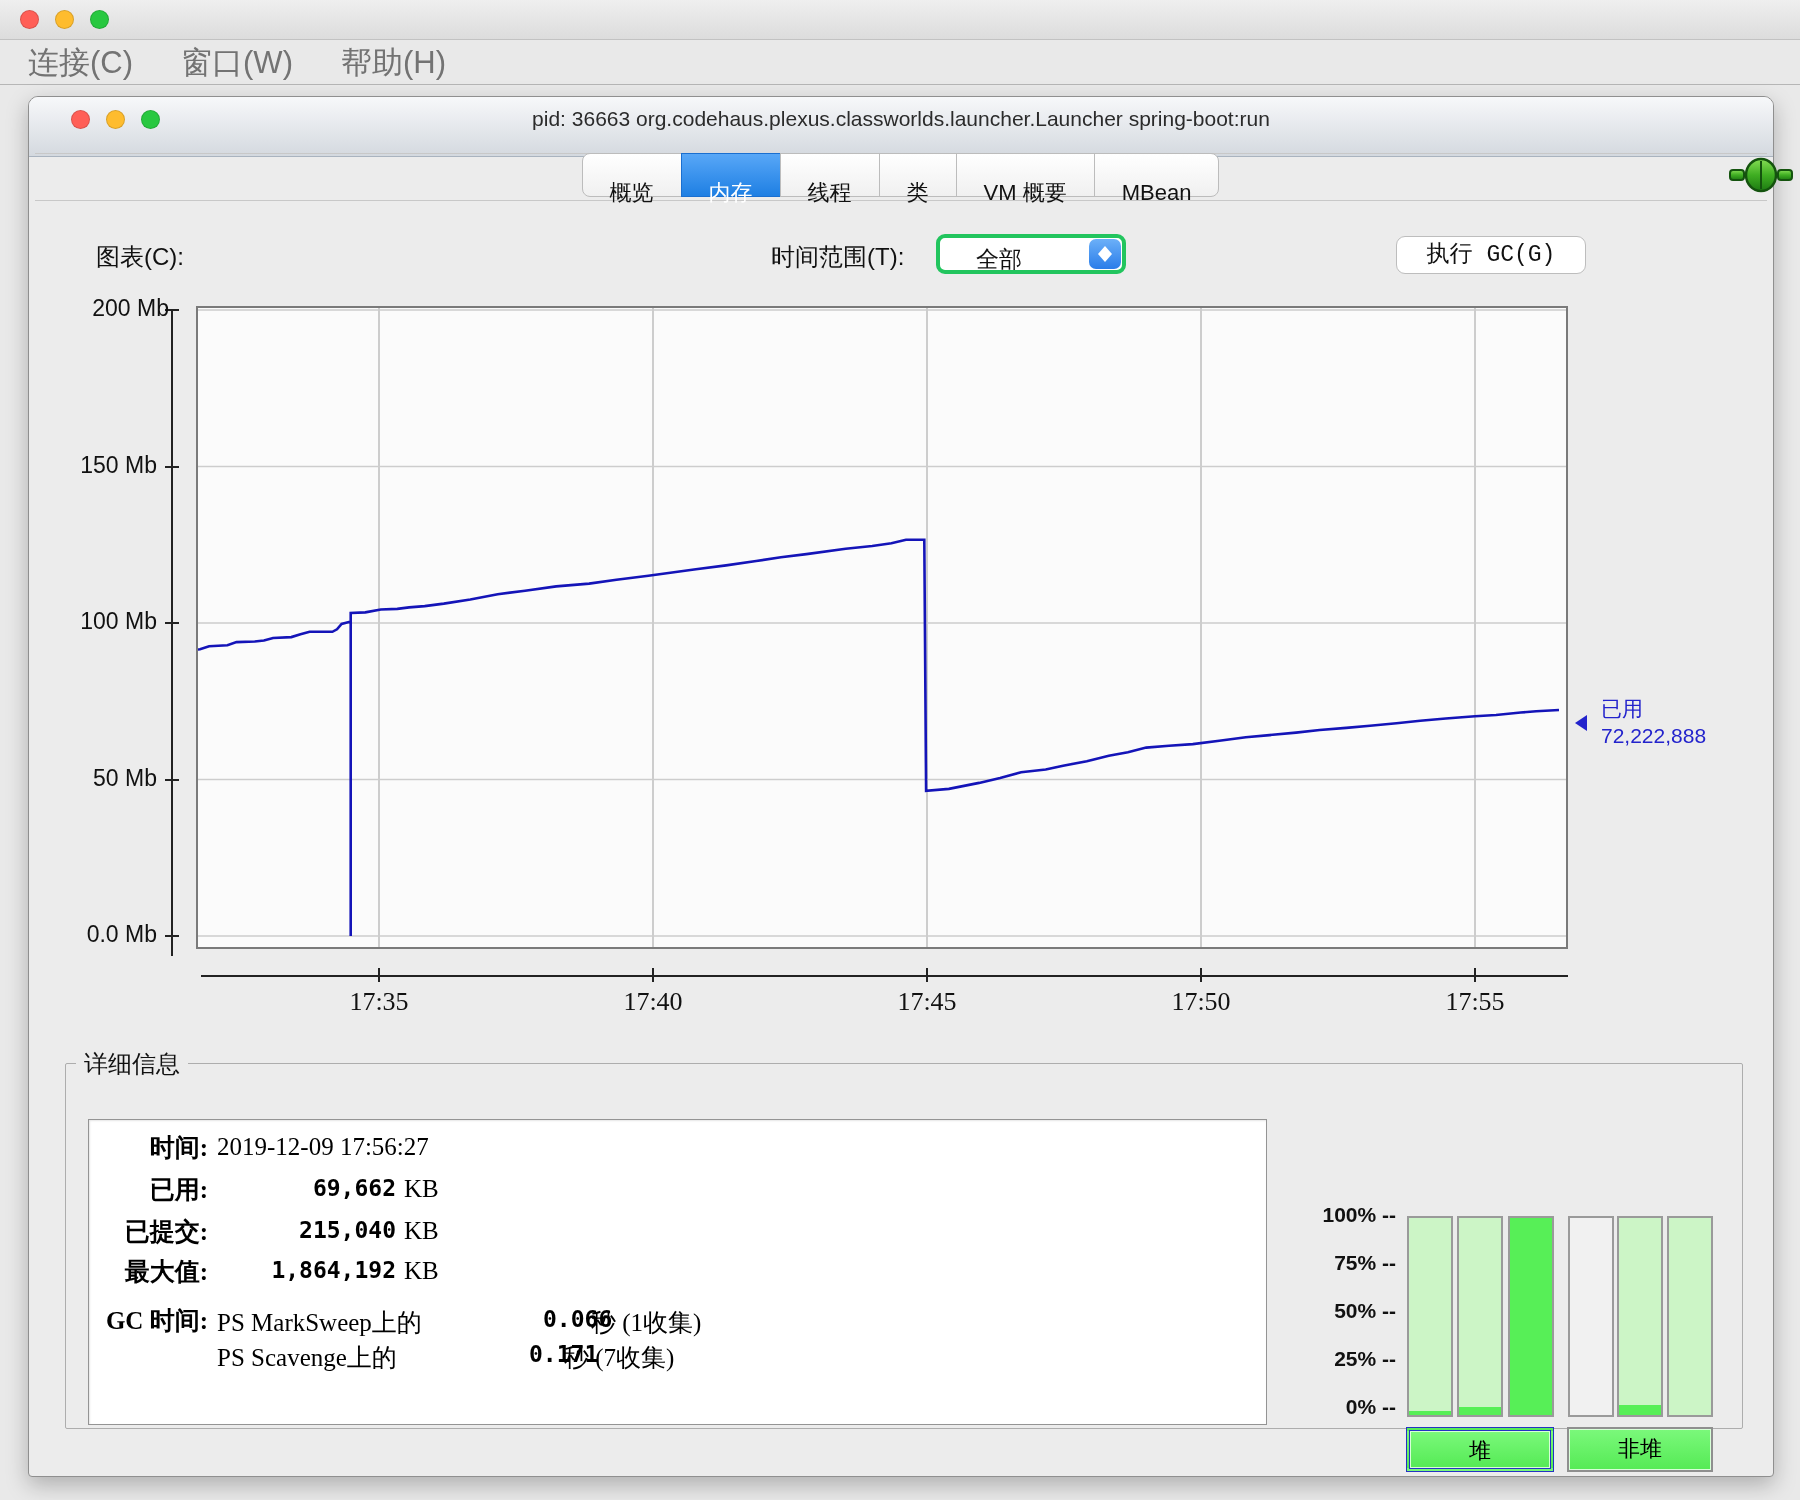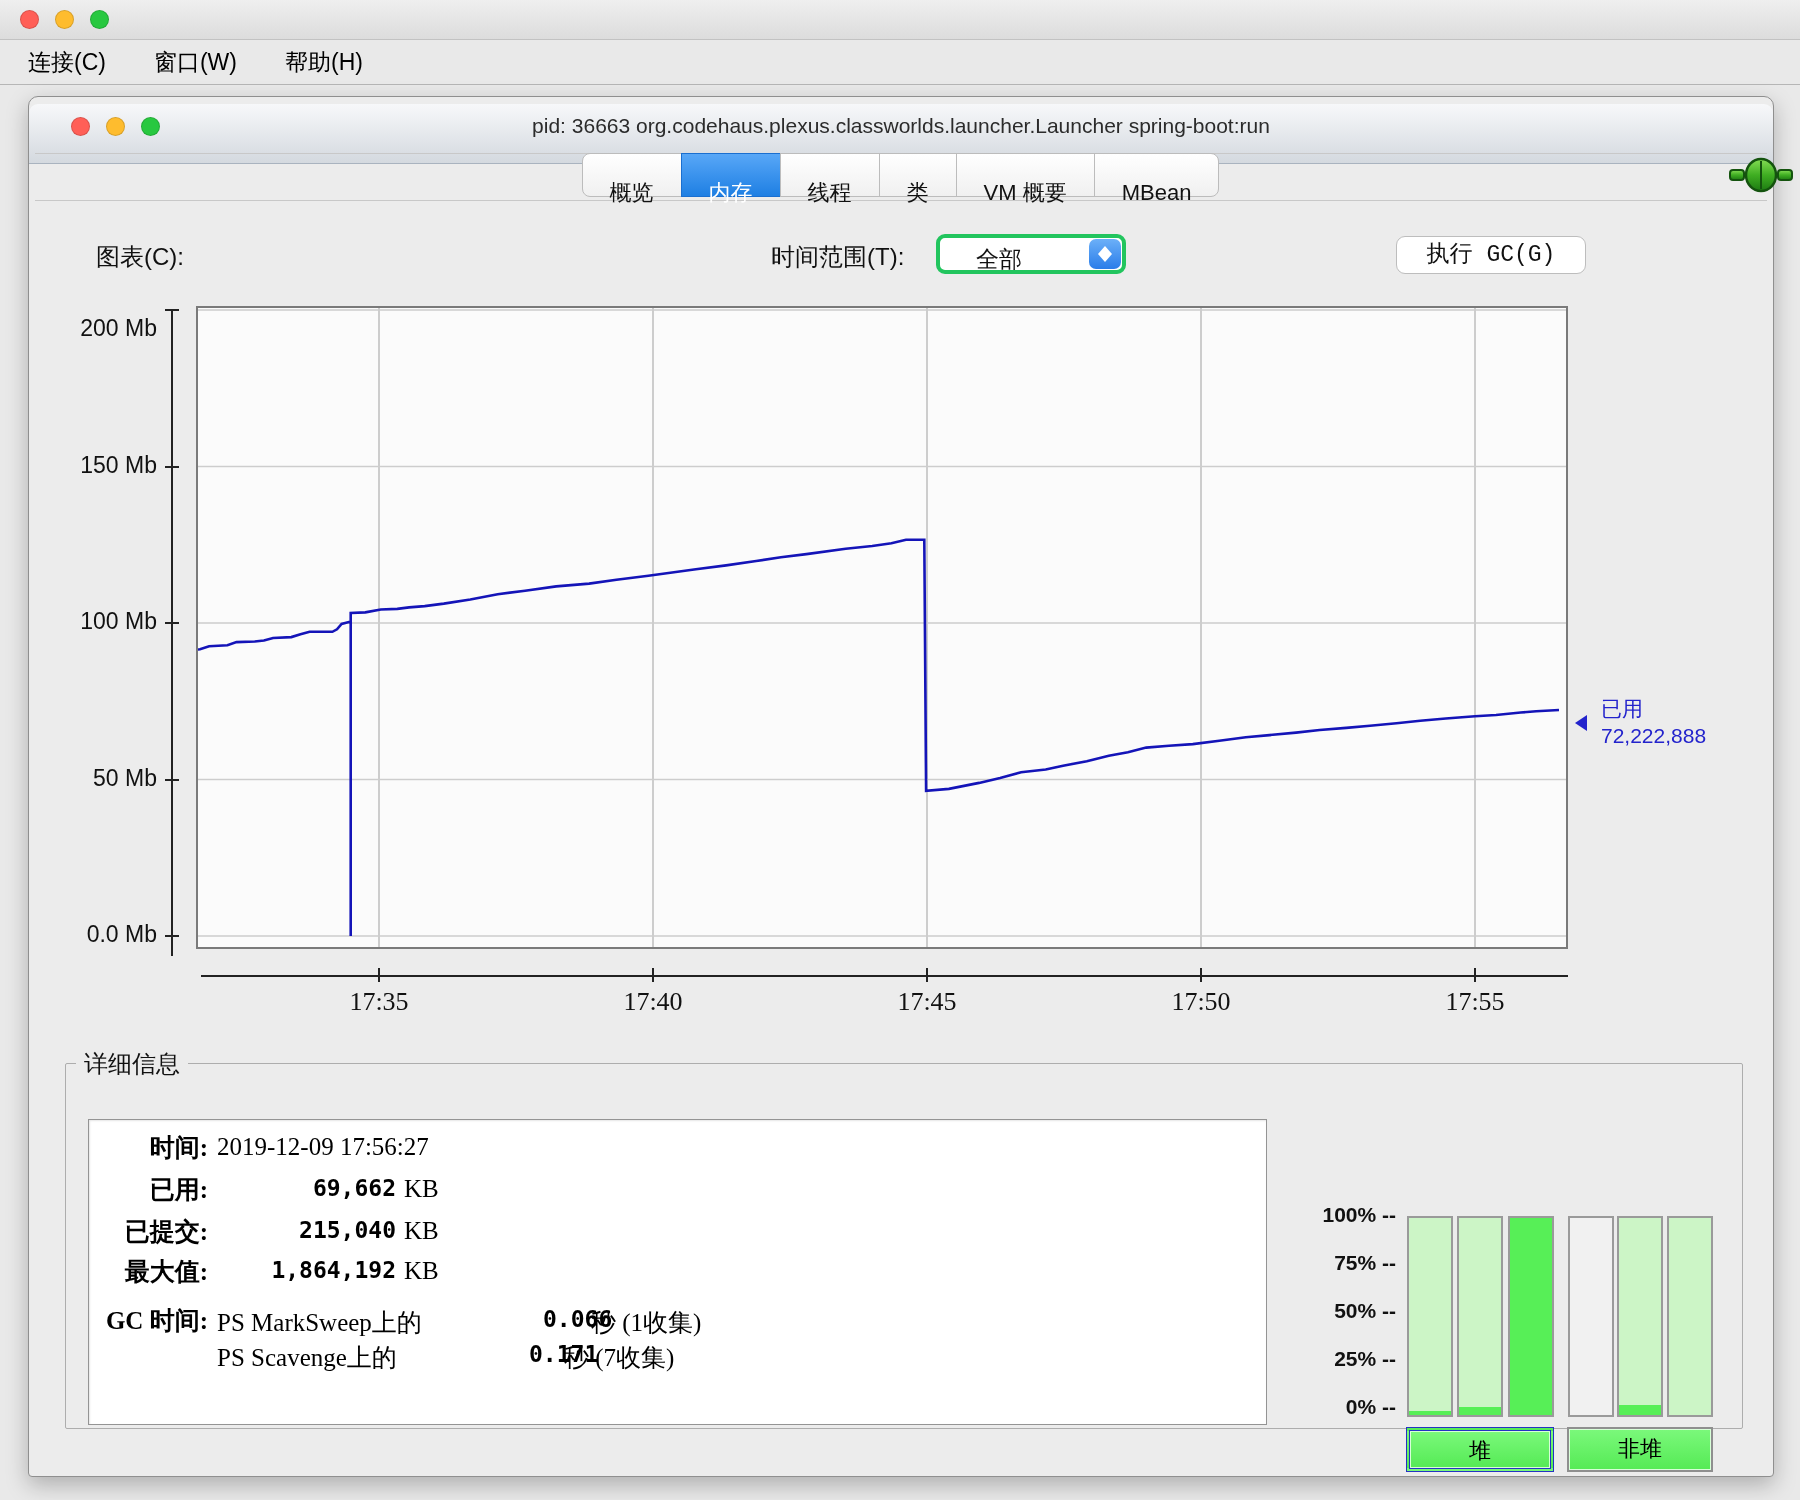"连接(C)" .menu-item { color: #000000 -> #737373; font-size: 23px -> 31px }
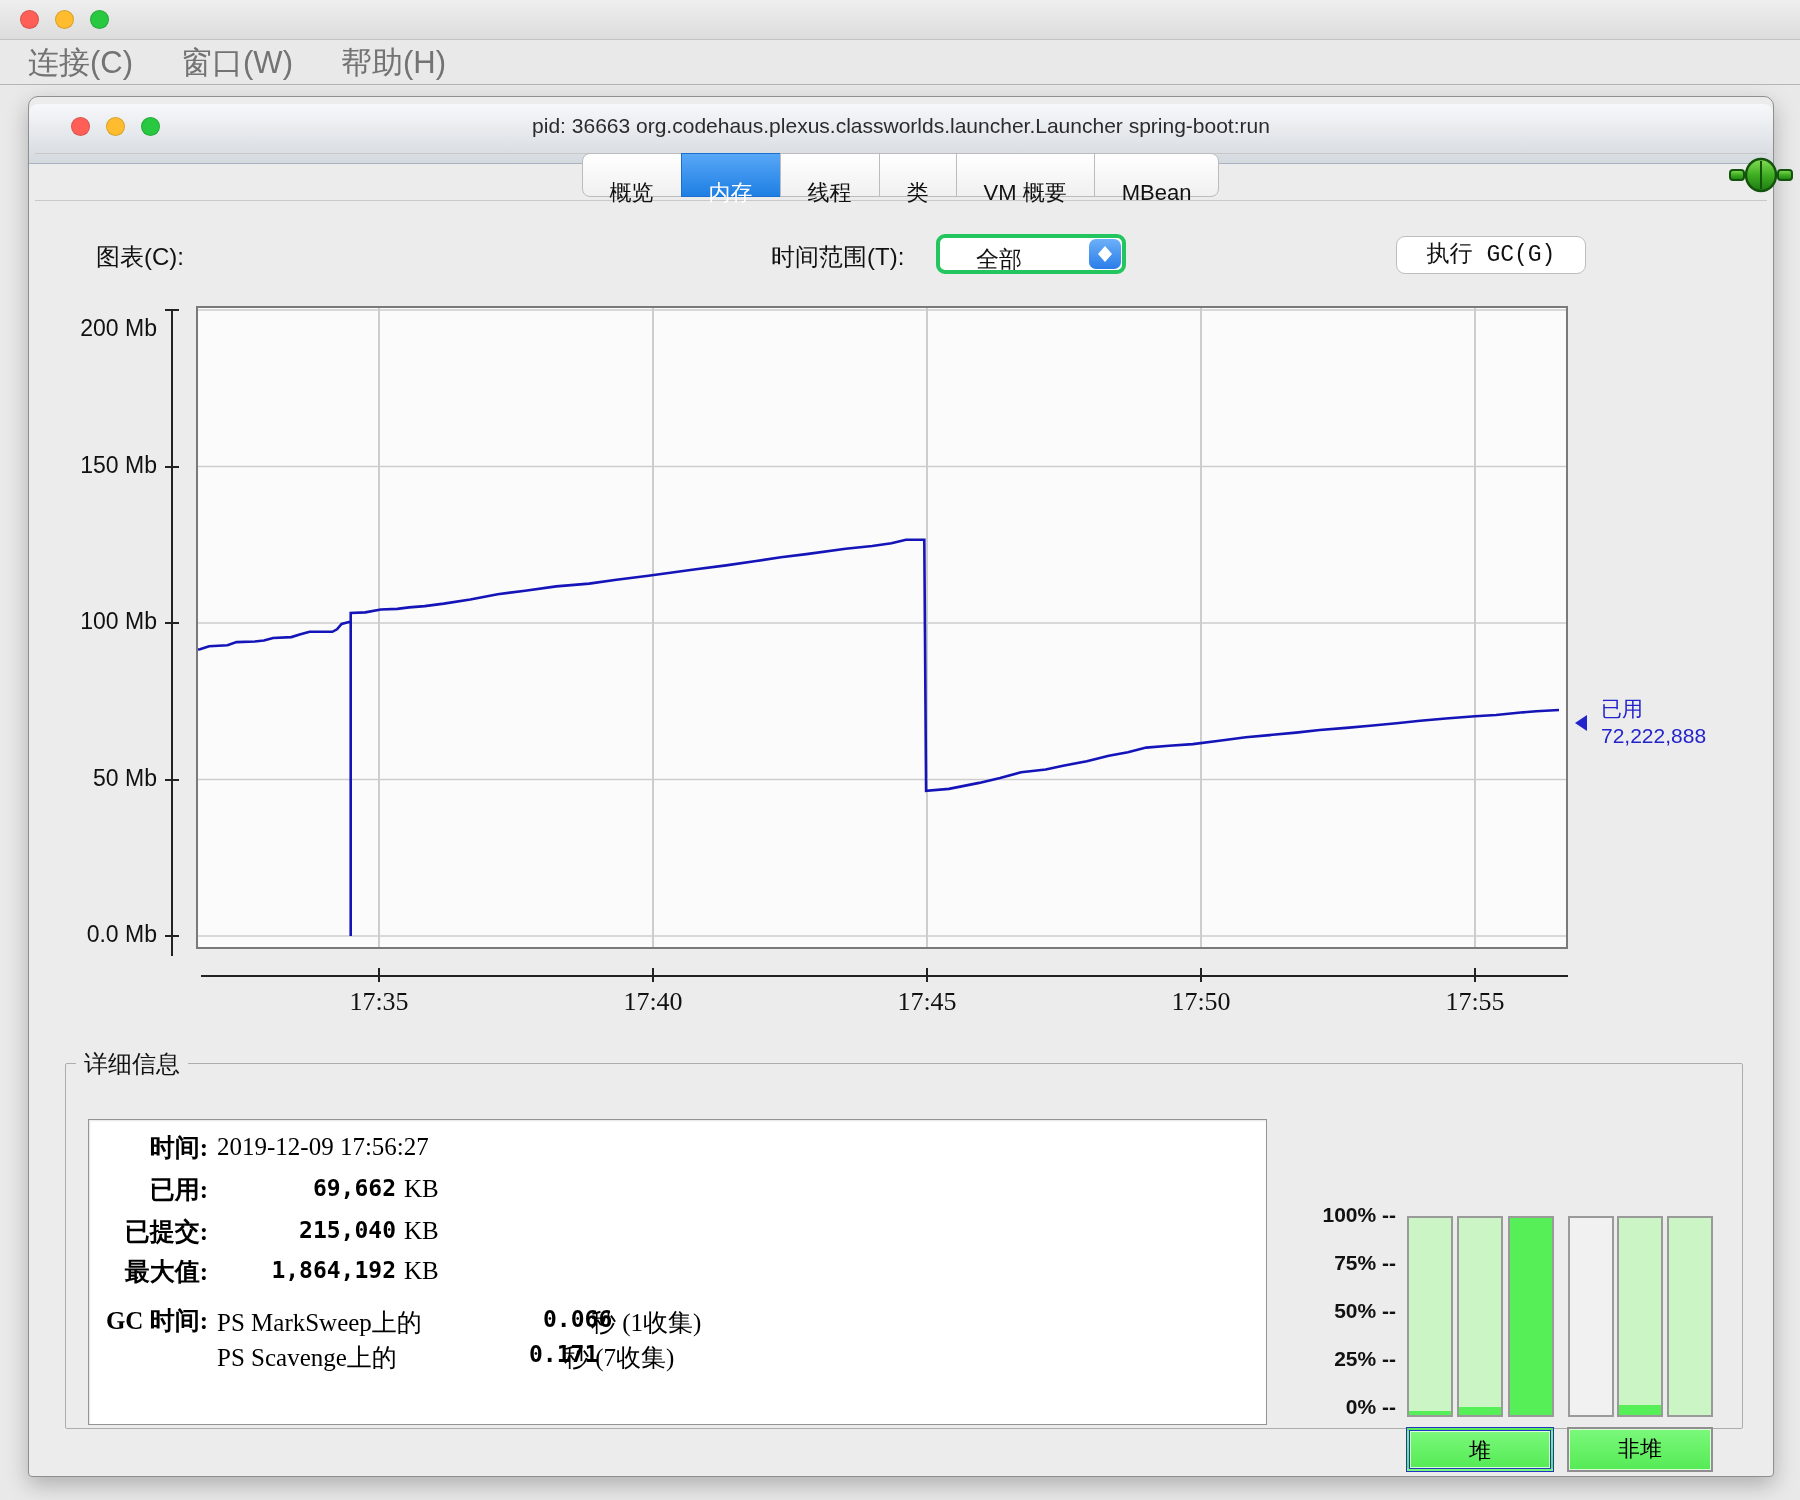"pid: 36663" .inner-titlebar { top: 7px -> 0 }
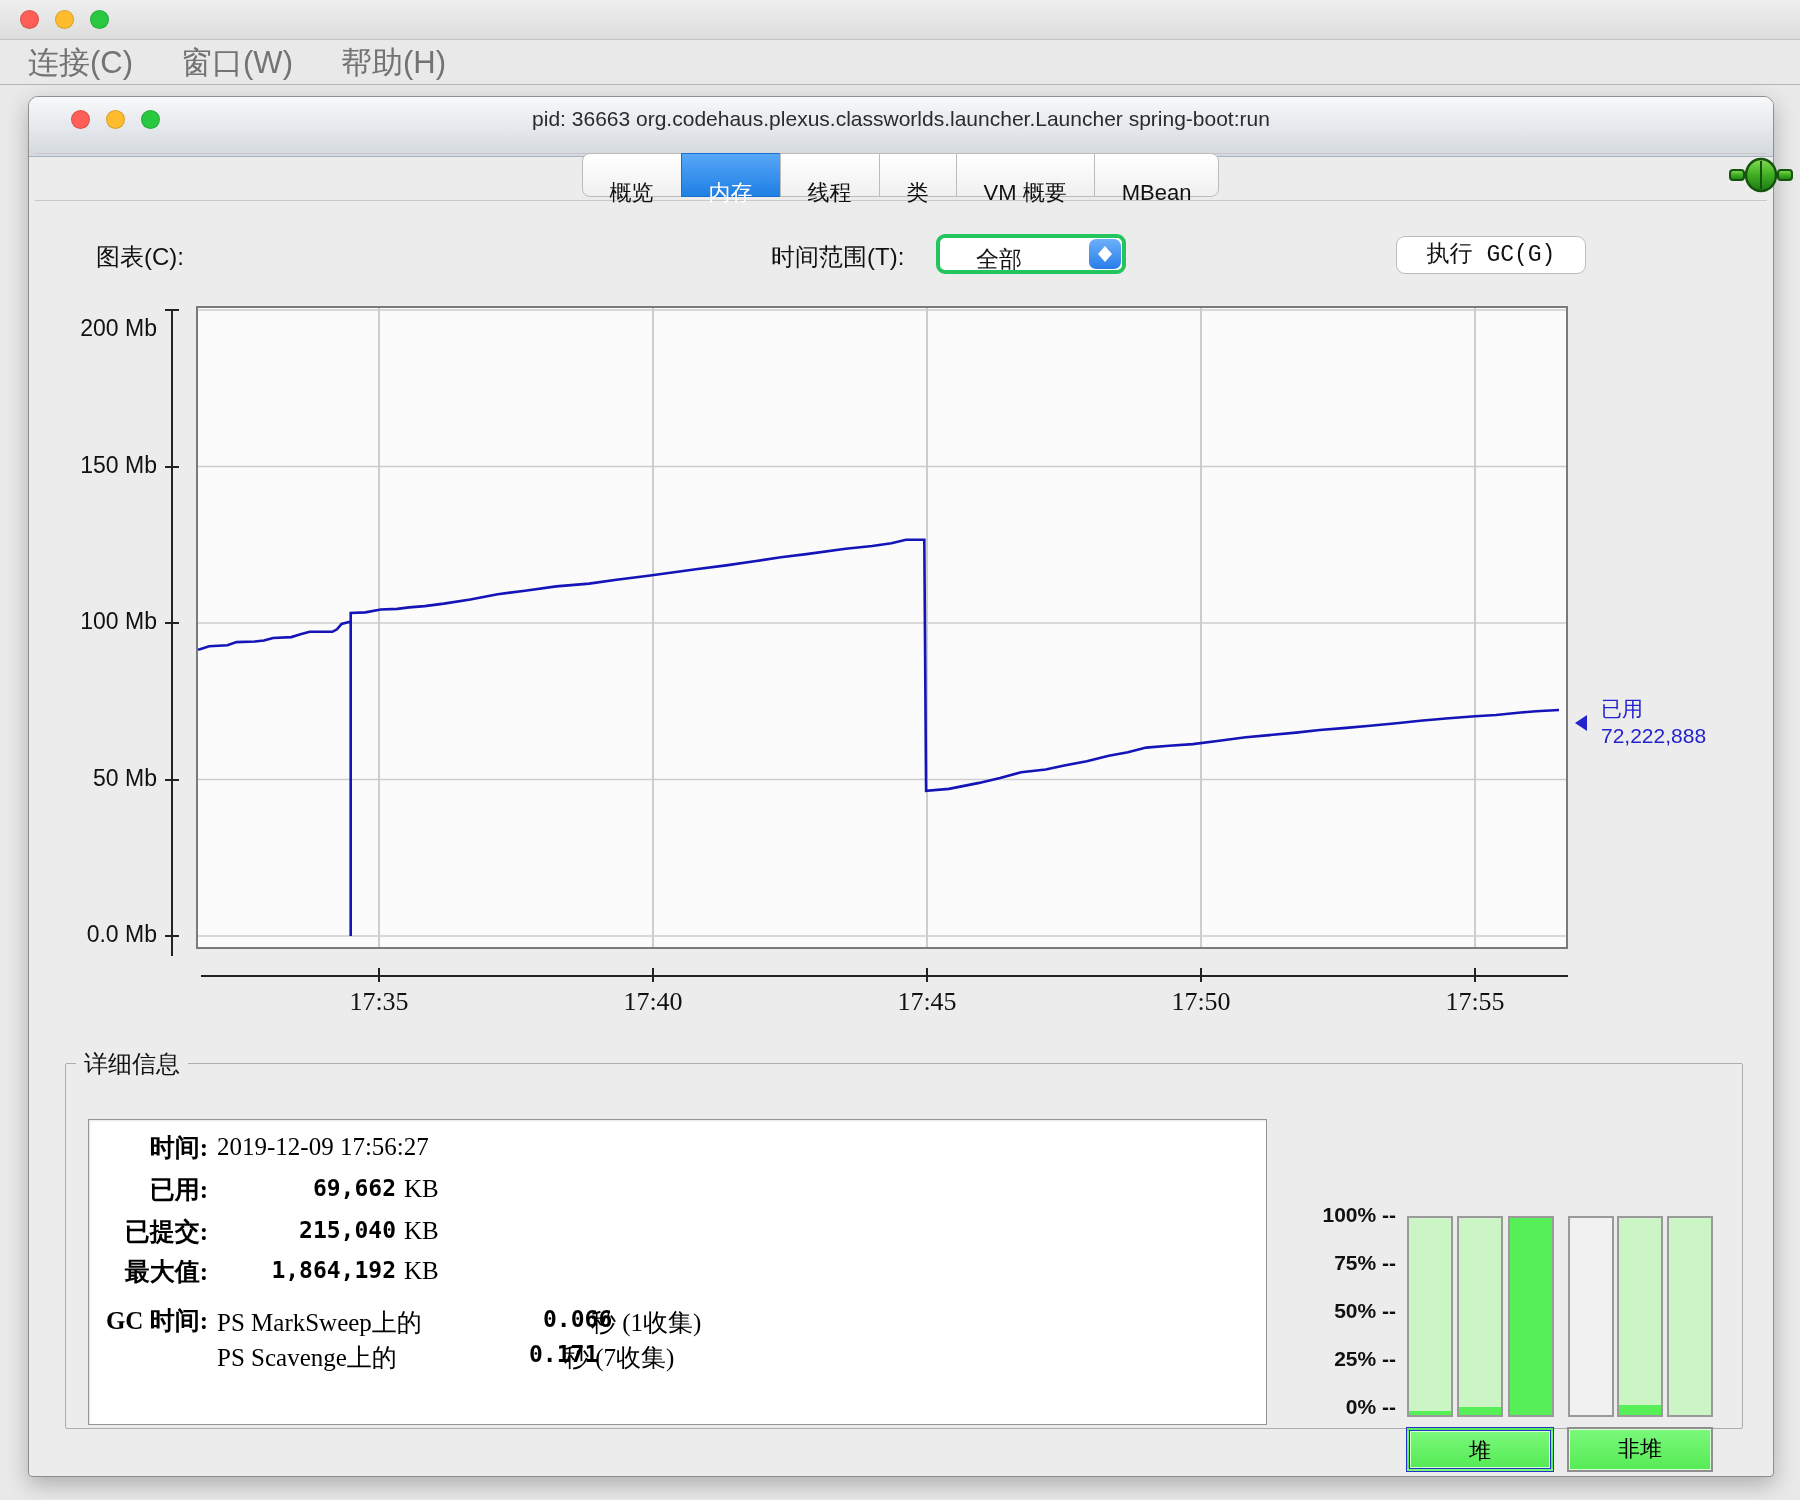"200 Mb" div.ylab { left: 18px -> 30px; margin-top: 20px -> none }
